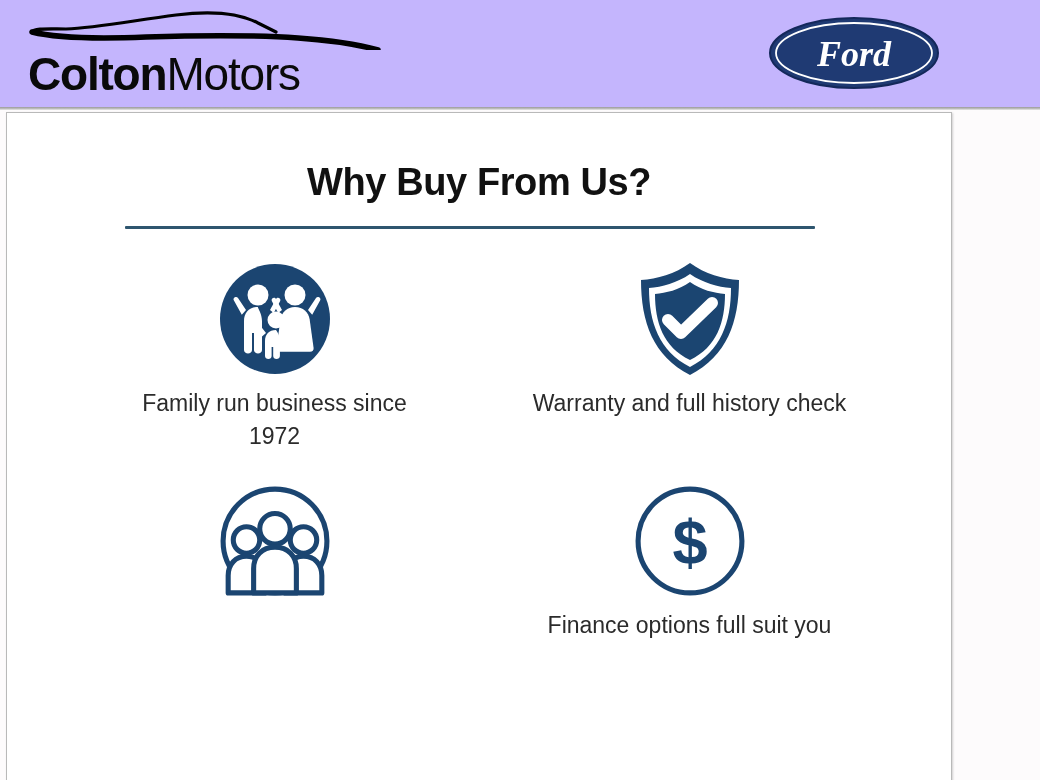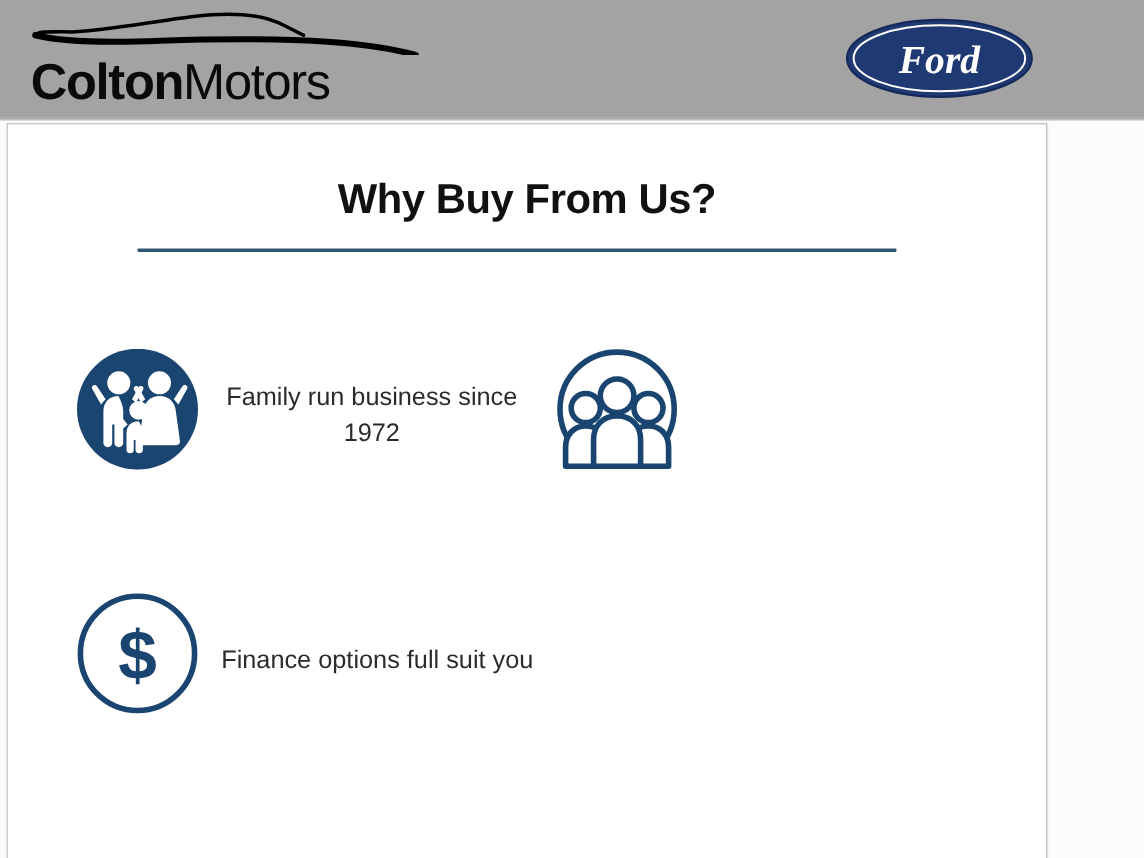"ColtonMotors" .header { background: #a3a3a3 -> #c4b5fd }
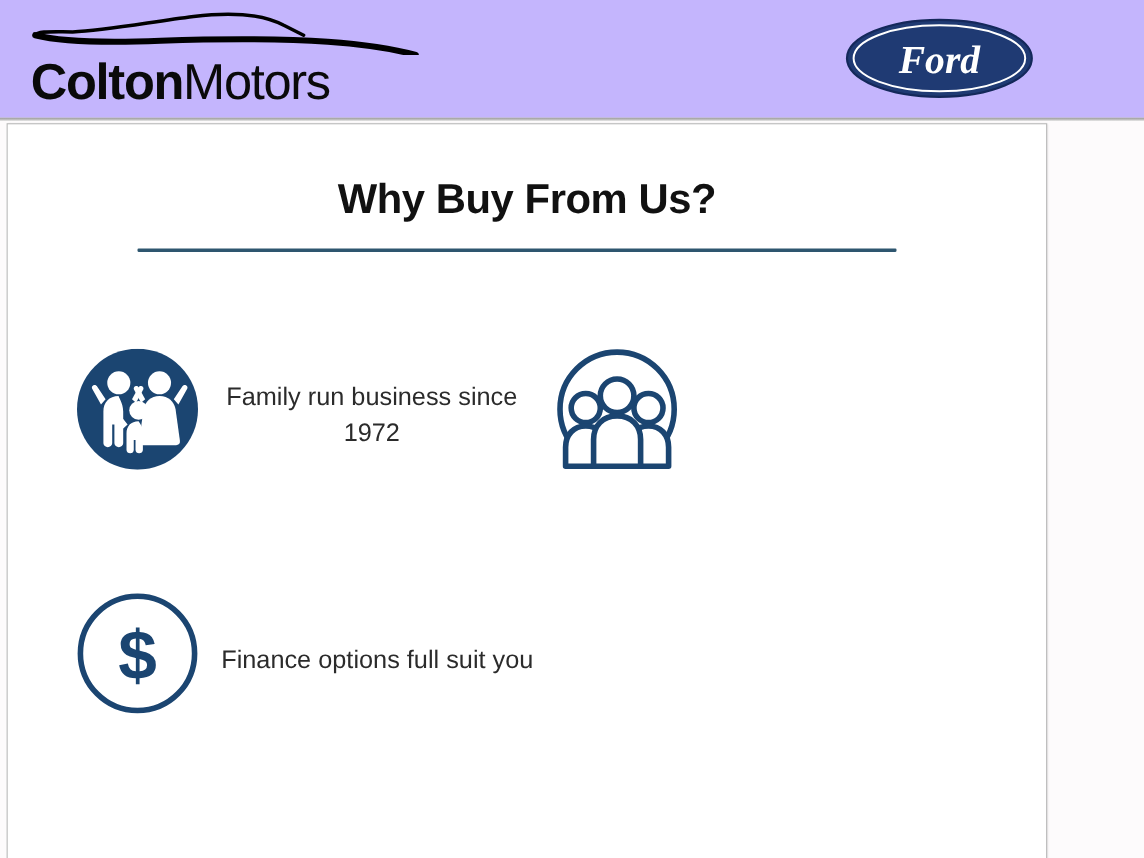"Family run business since 1972" .cell { flex-direction: none -> column }
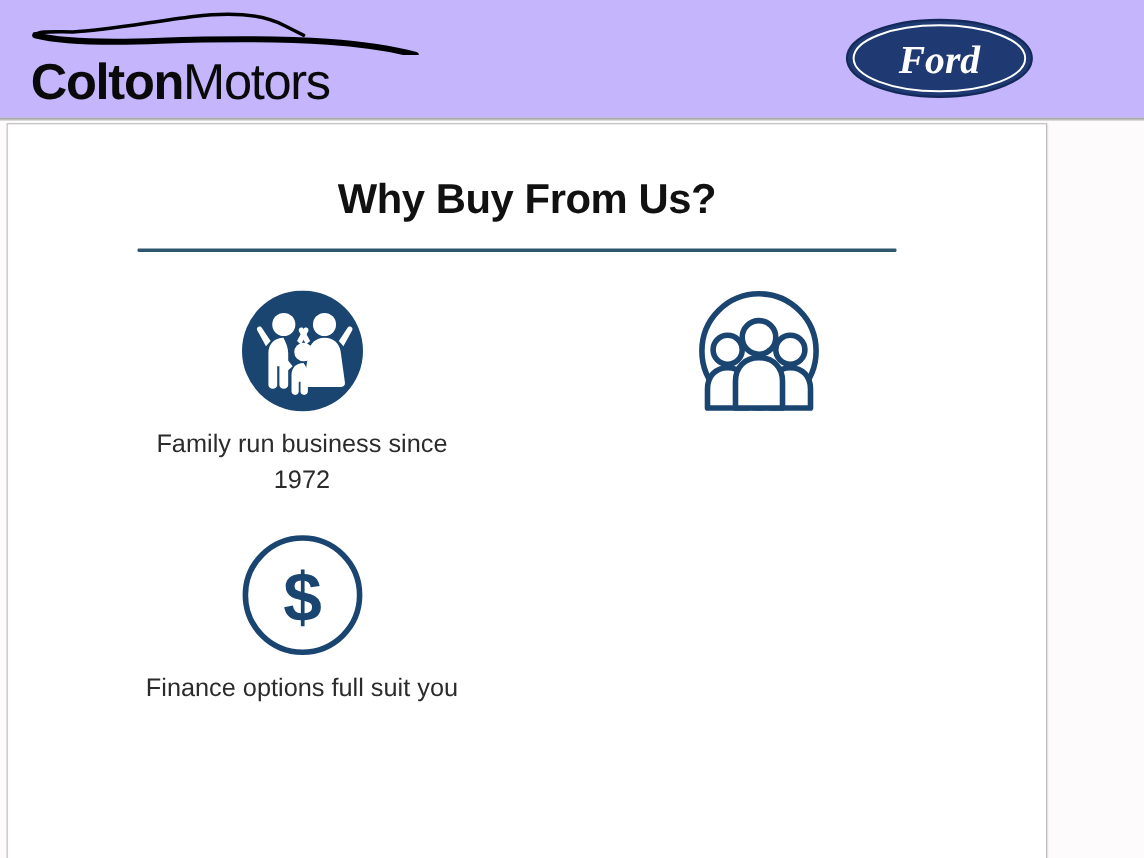"Warranty and full history check" div.cell { html: none -> <div> <div> <svg> <path></path> <path></path> <path></path> <path></path> </svg> </div> <div>Warranty and full history check</div> </div> }
